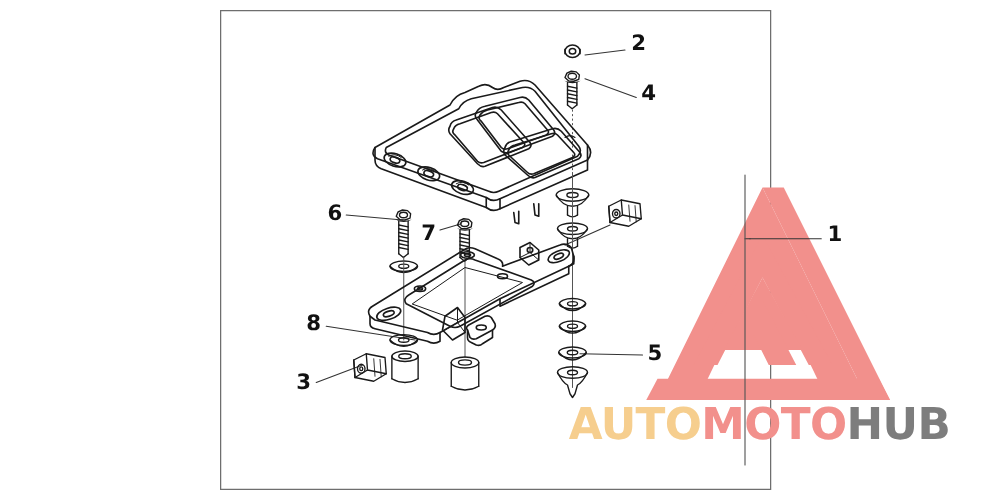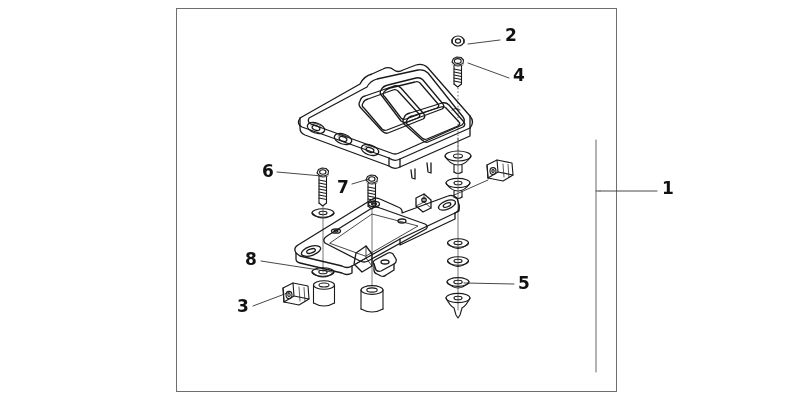"AUTOMOTOHUB" div { html: none -> <div> <svg> <path></path> <path></path> <path></path> <path></path> <path></path> <path></path> </svg> <div> <span>AUTO</span><span>MOTO</span><span>HUB</span> </div> </div> }
